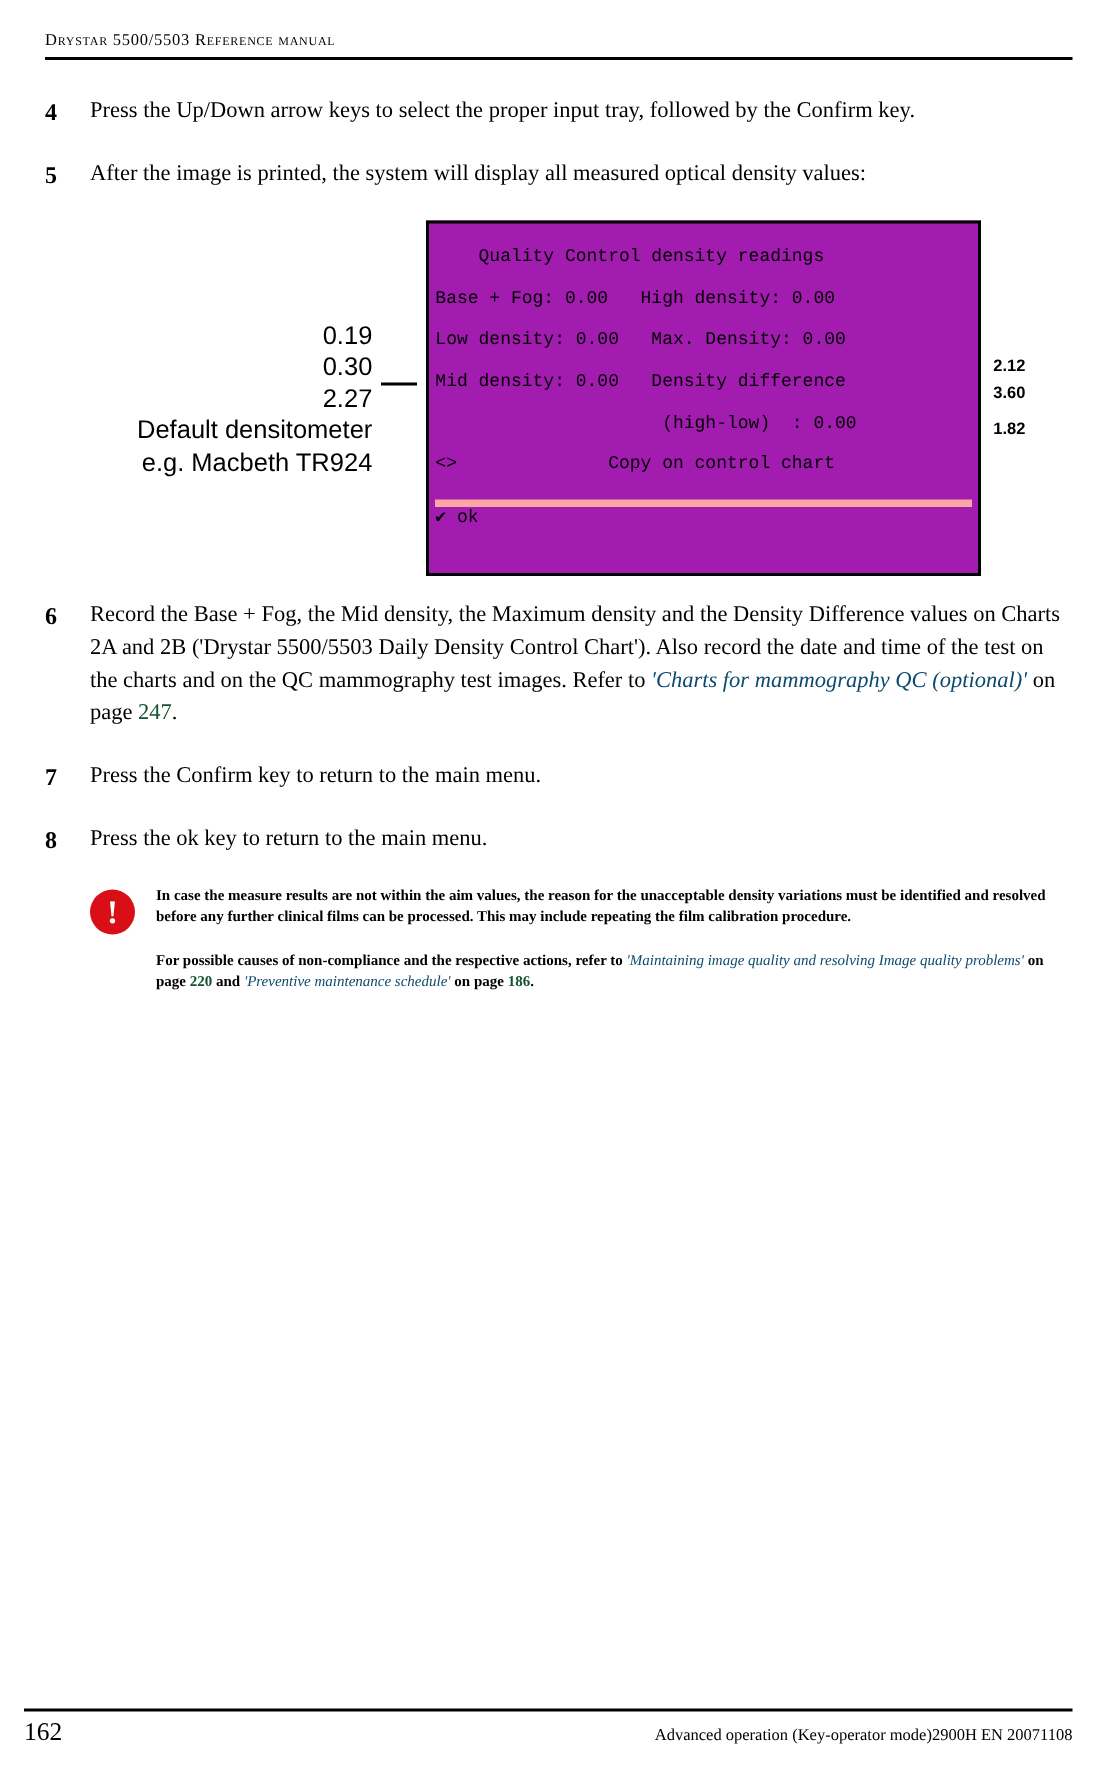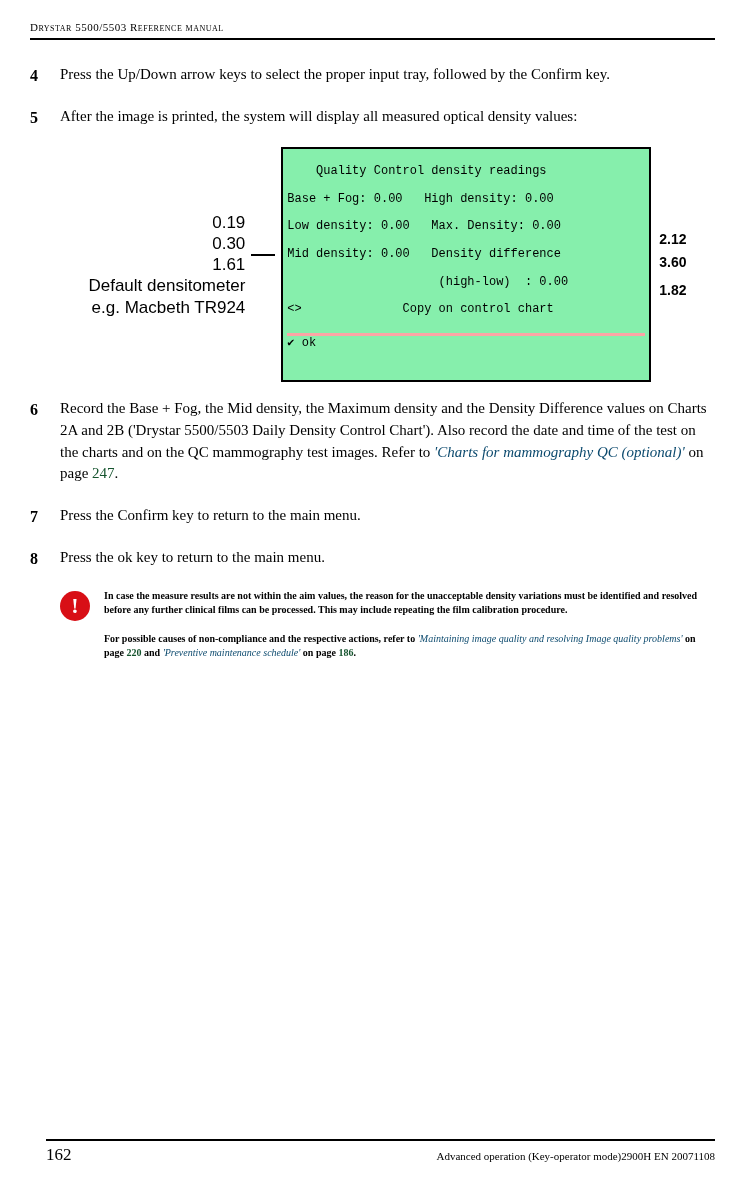"Quality Control density readings" .lcd-box { background: #86efac -> #a21caf }
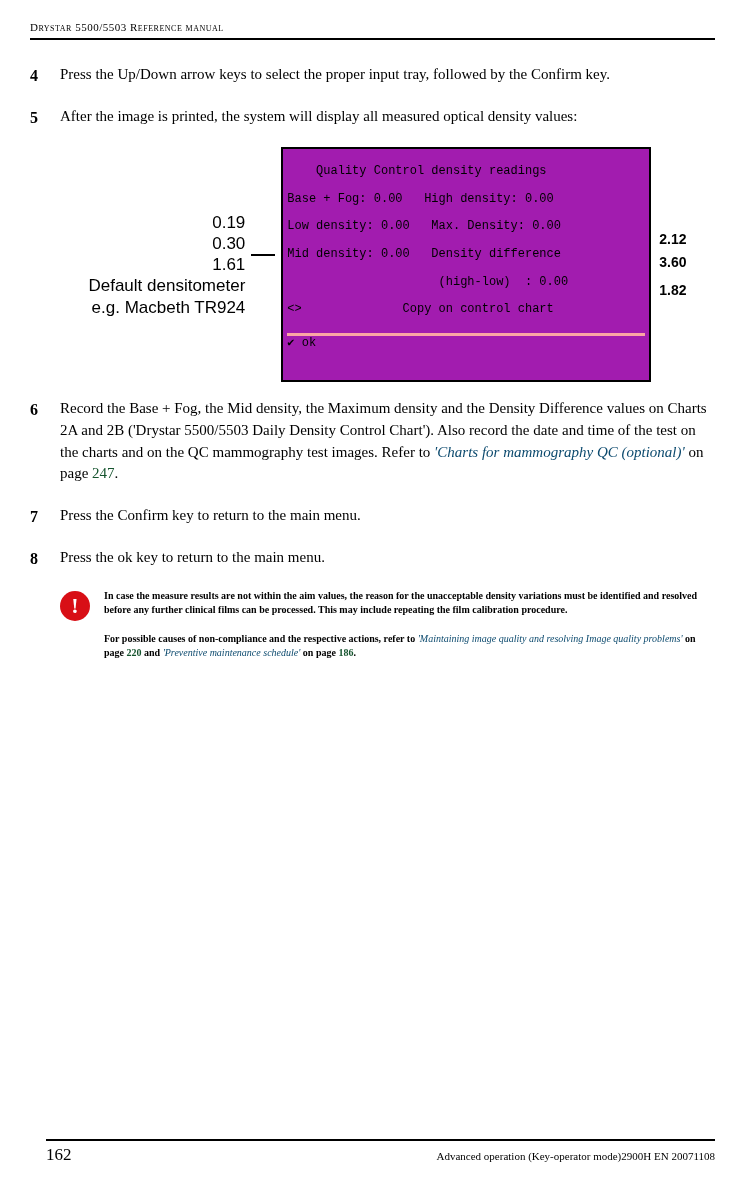"2.12" .right-annot { font-size: 14px -> 11px }
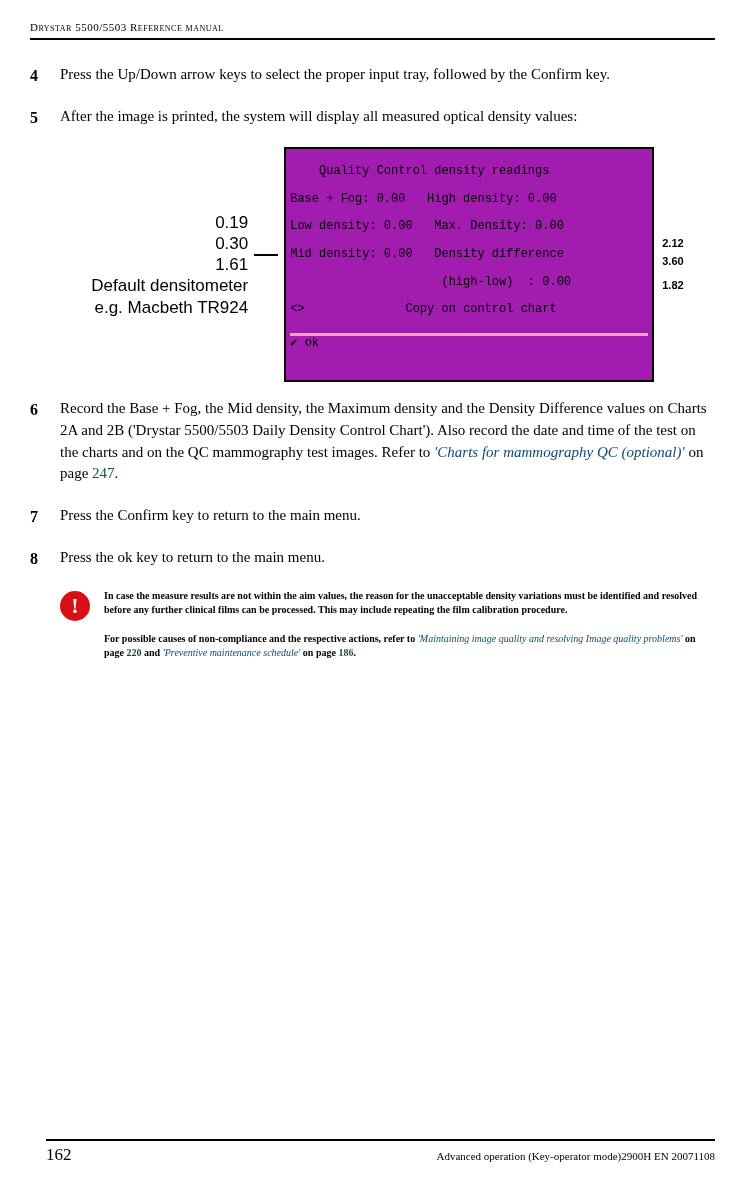"1.61" div { text: 1.61 -> 2.27 }
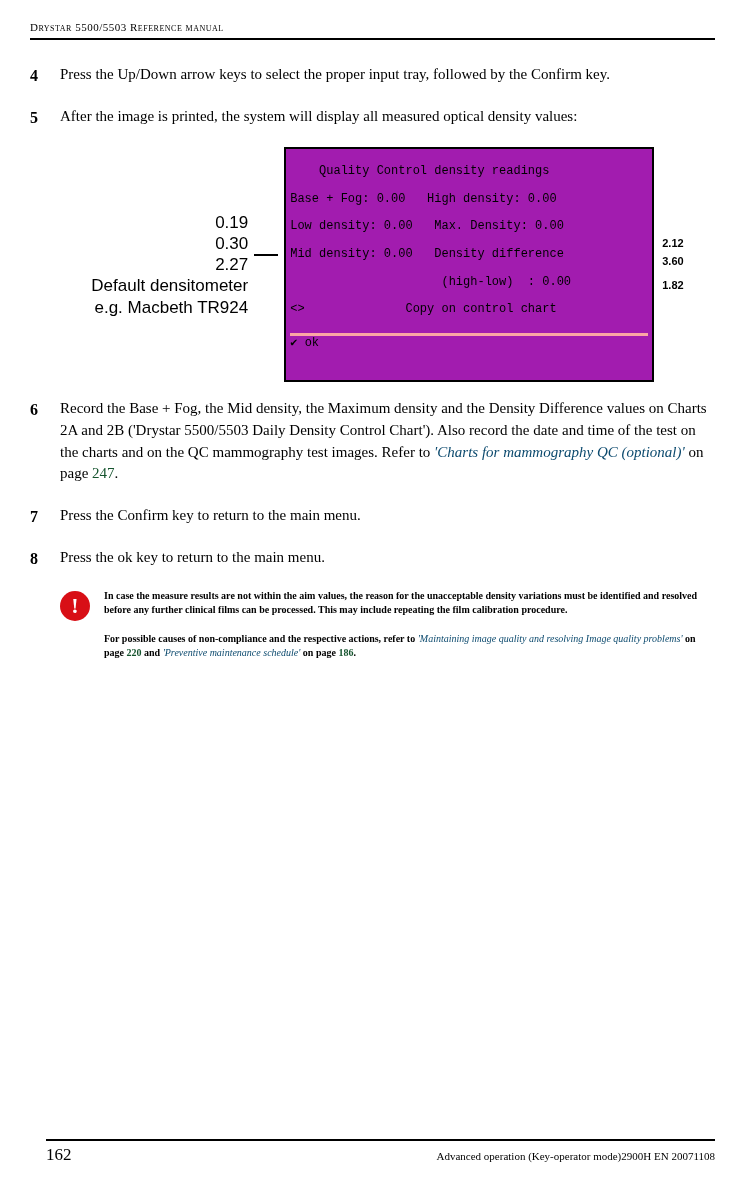"✔ ok" .lcd-ok { border-top: 3px solid #fca5a5 -> 5px solid #fca5a5 }
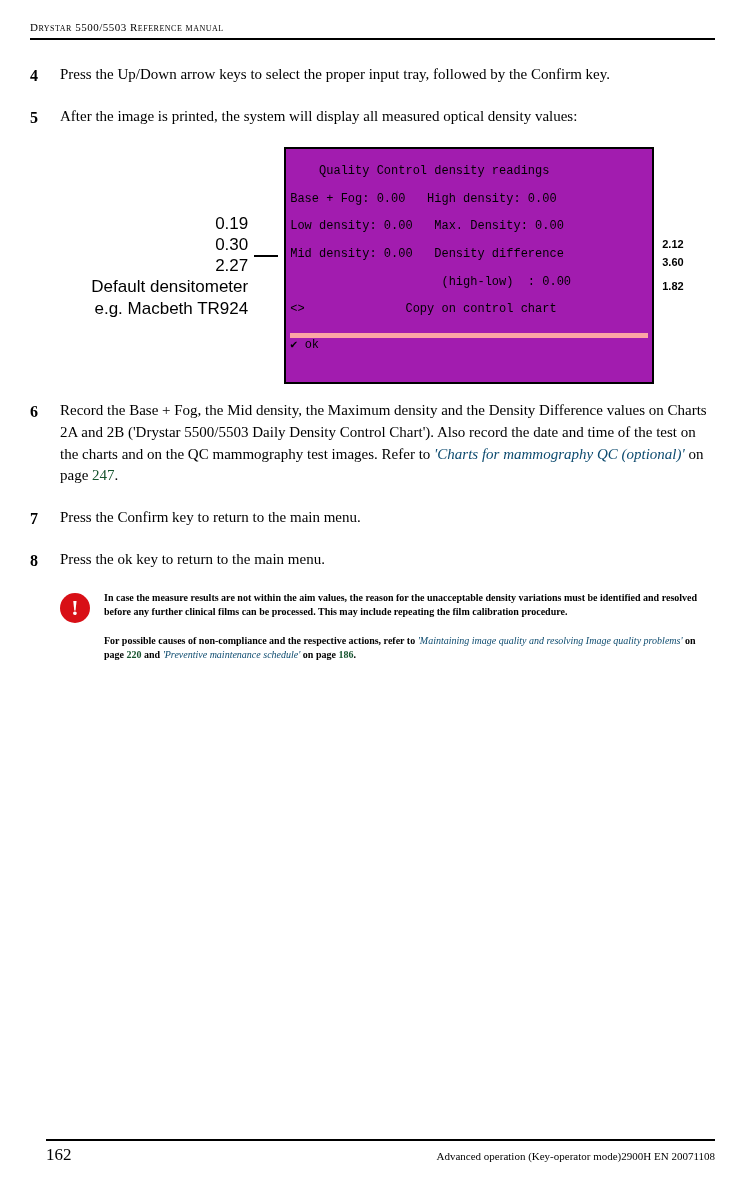"162" .footer { left: 46px -> 16px }
